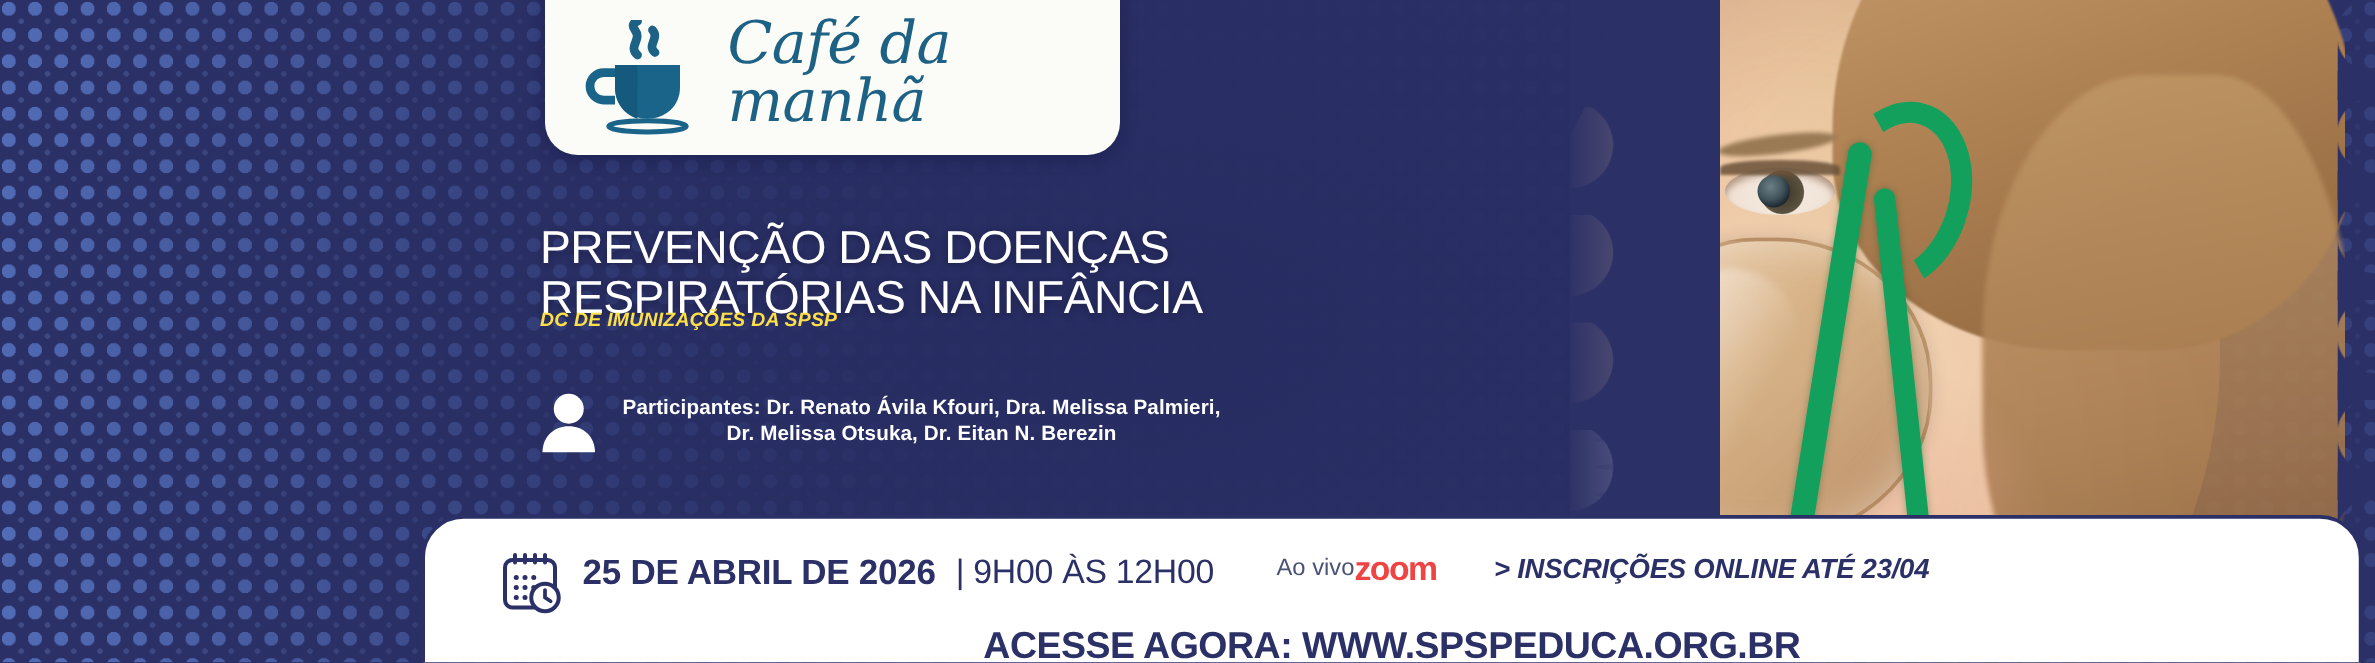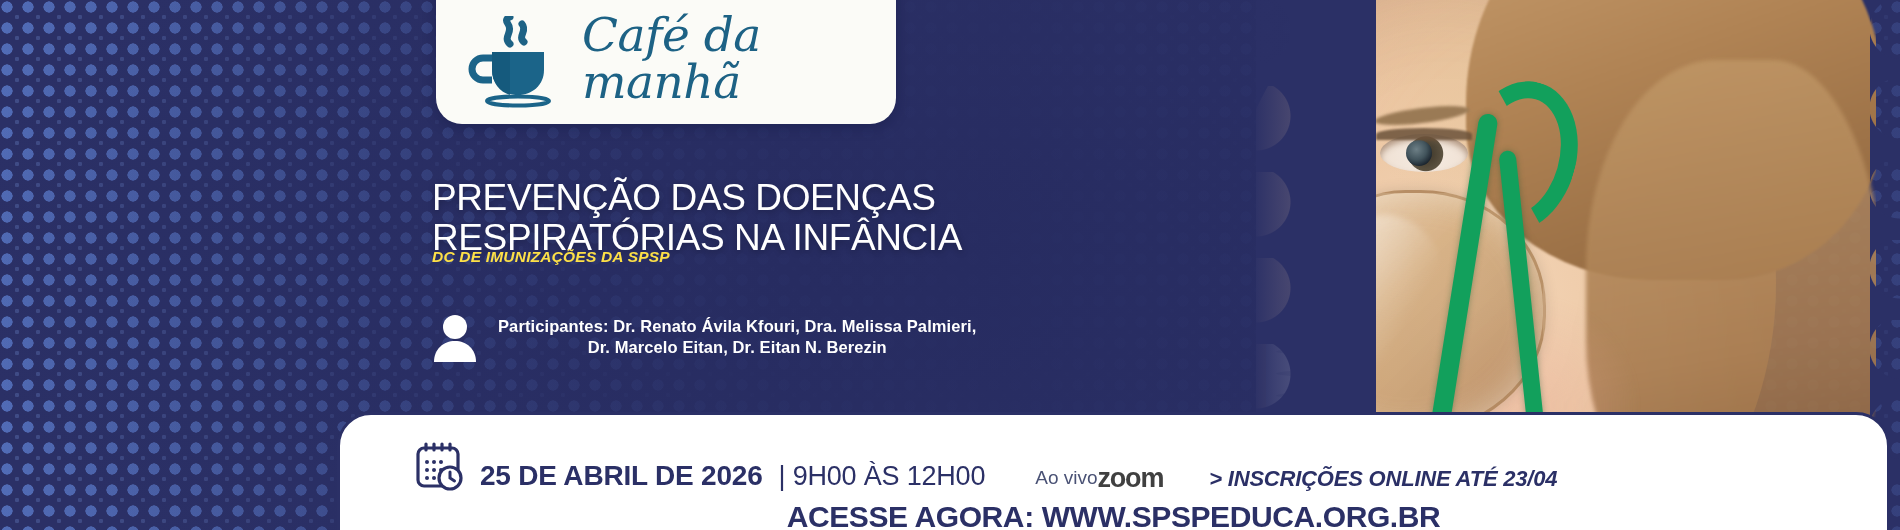"Dr. Marcelo Eitan," span { text: Marcelo Eitan -> Melissa Otsuka }
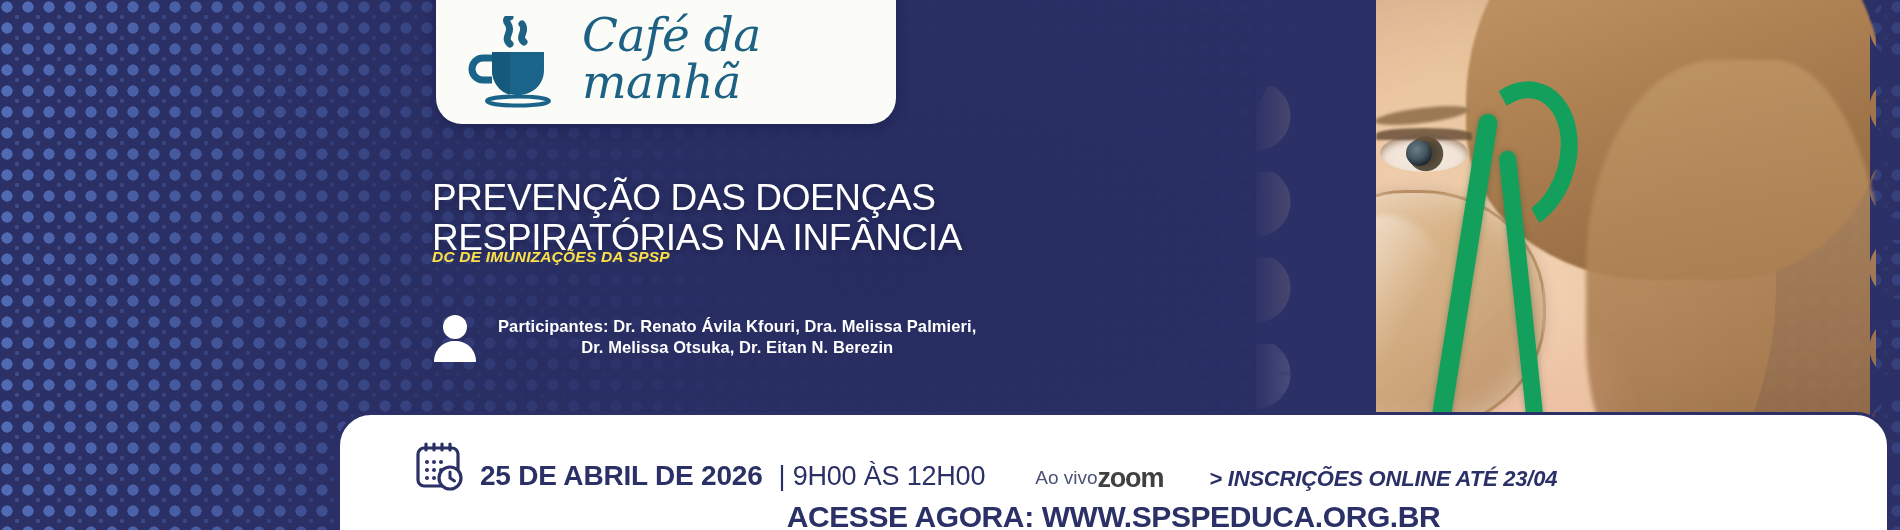"25 DE ABRIL DE 2026" .card-row1 { align-items: flex-end -> flex-start; left: 74px -> 60px }
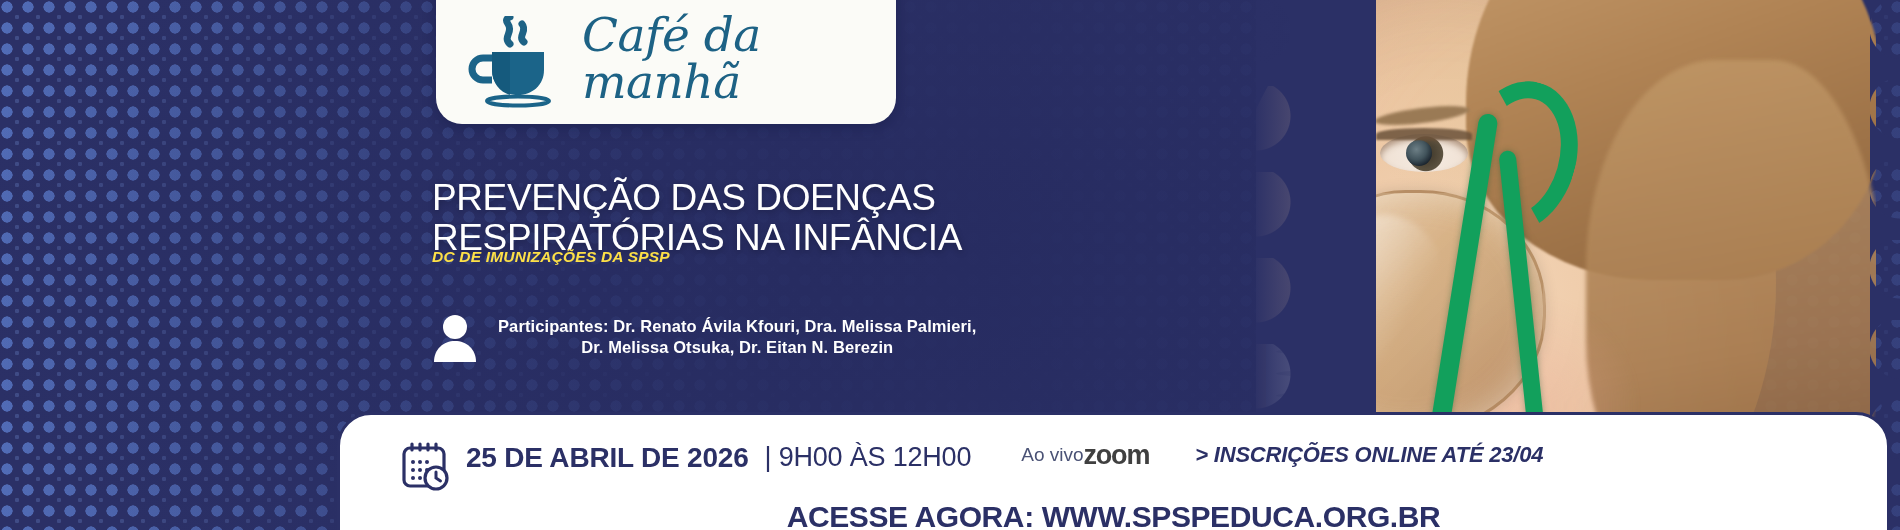"zoom" .zoom-word { color: #404040 -> #ef4444 }
